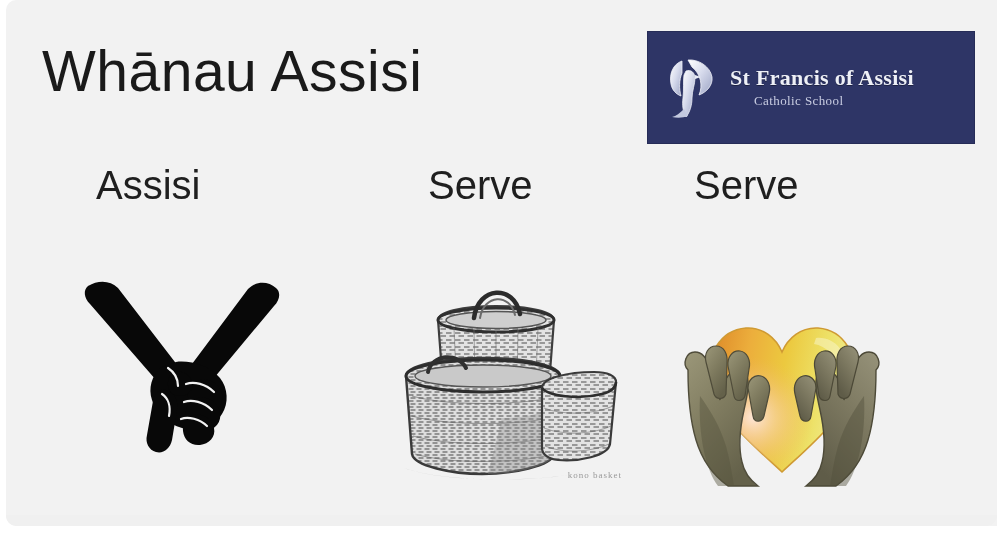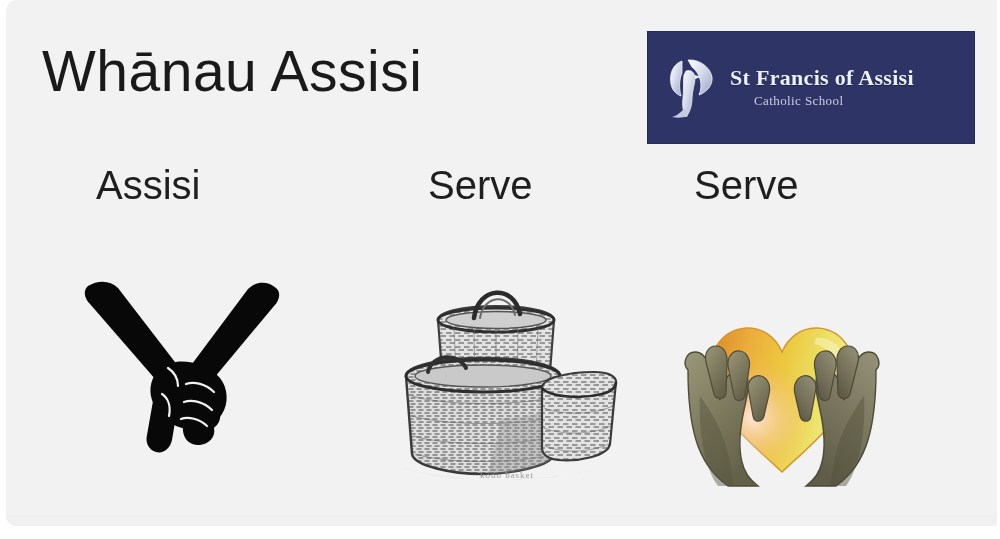"kono basket" #fund-caption { text-align: center -> right }
